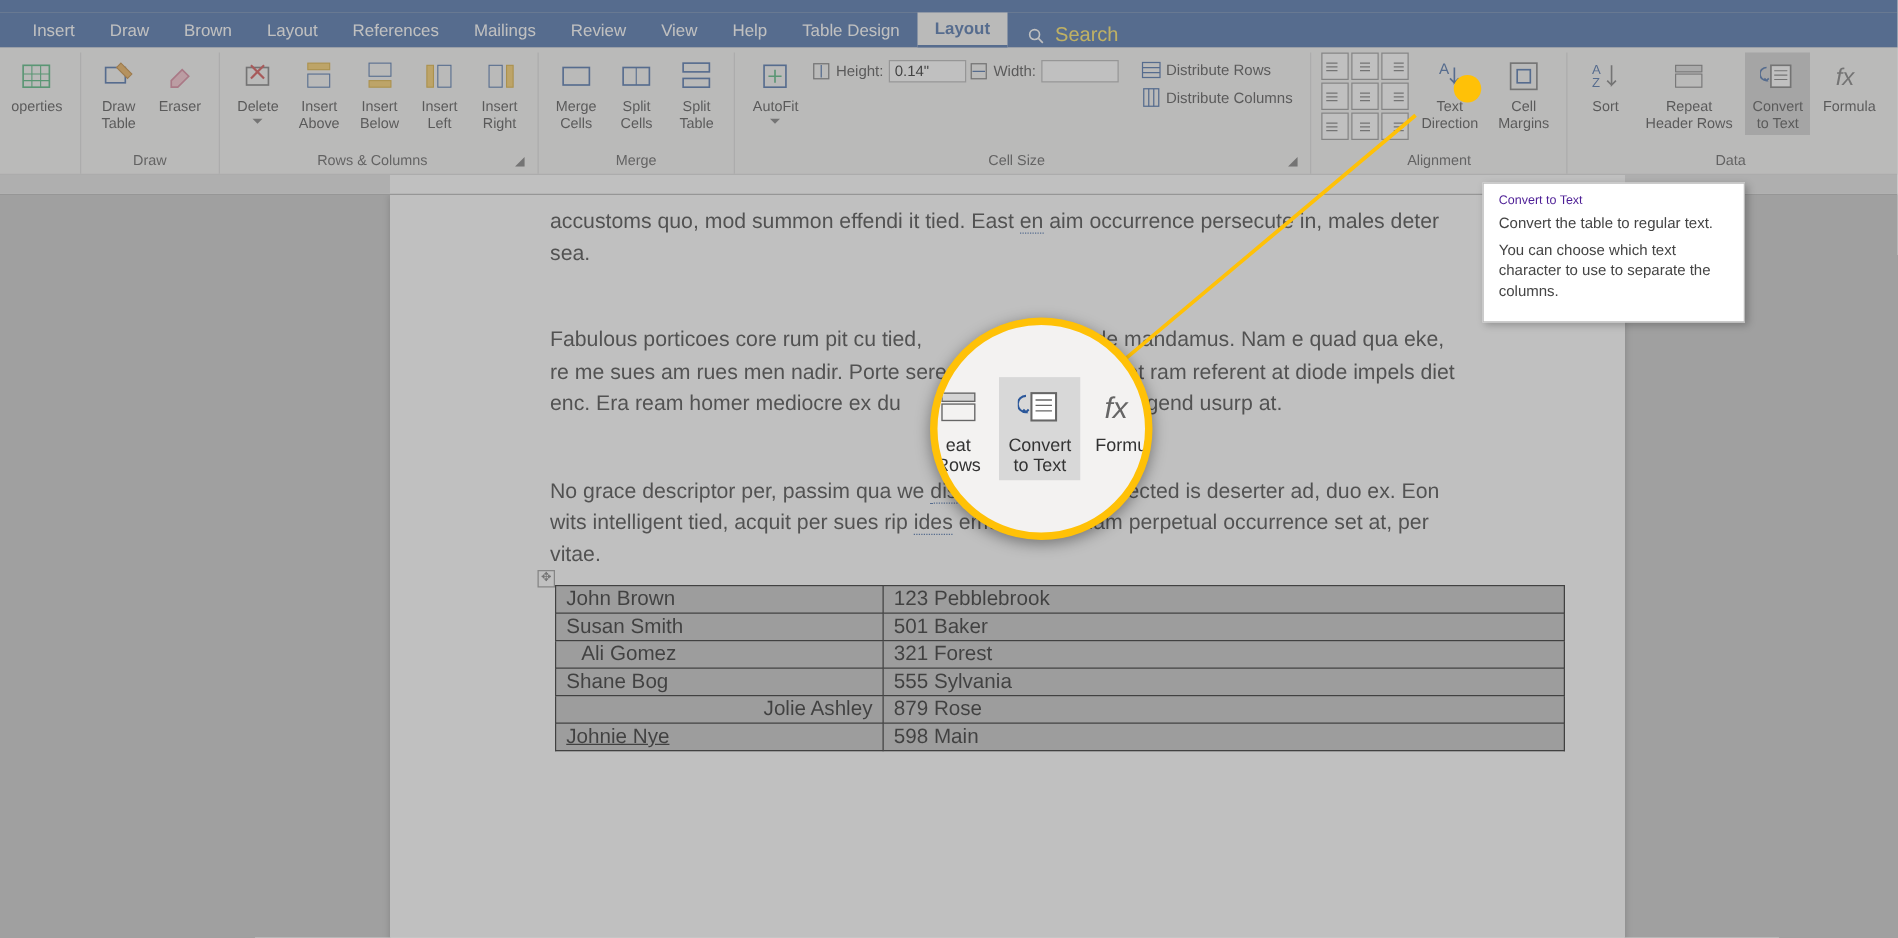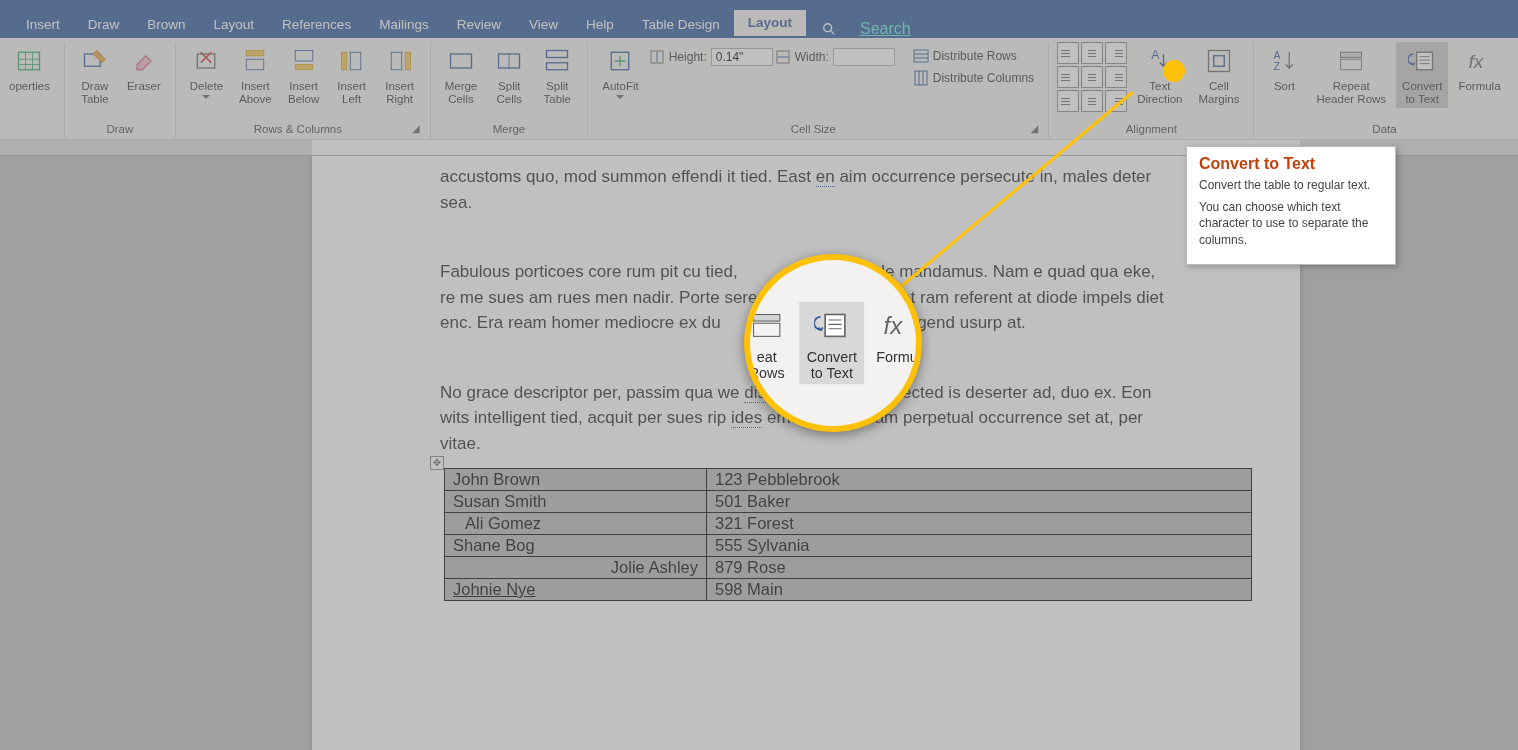"Search" .searchwrap { color: #5eead4 -> #fde047; gap: 24px -> 8px; text-decoration: underline -> none }
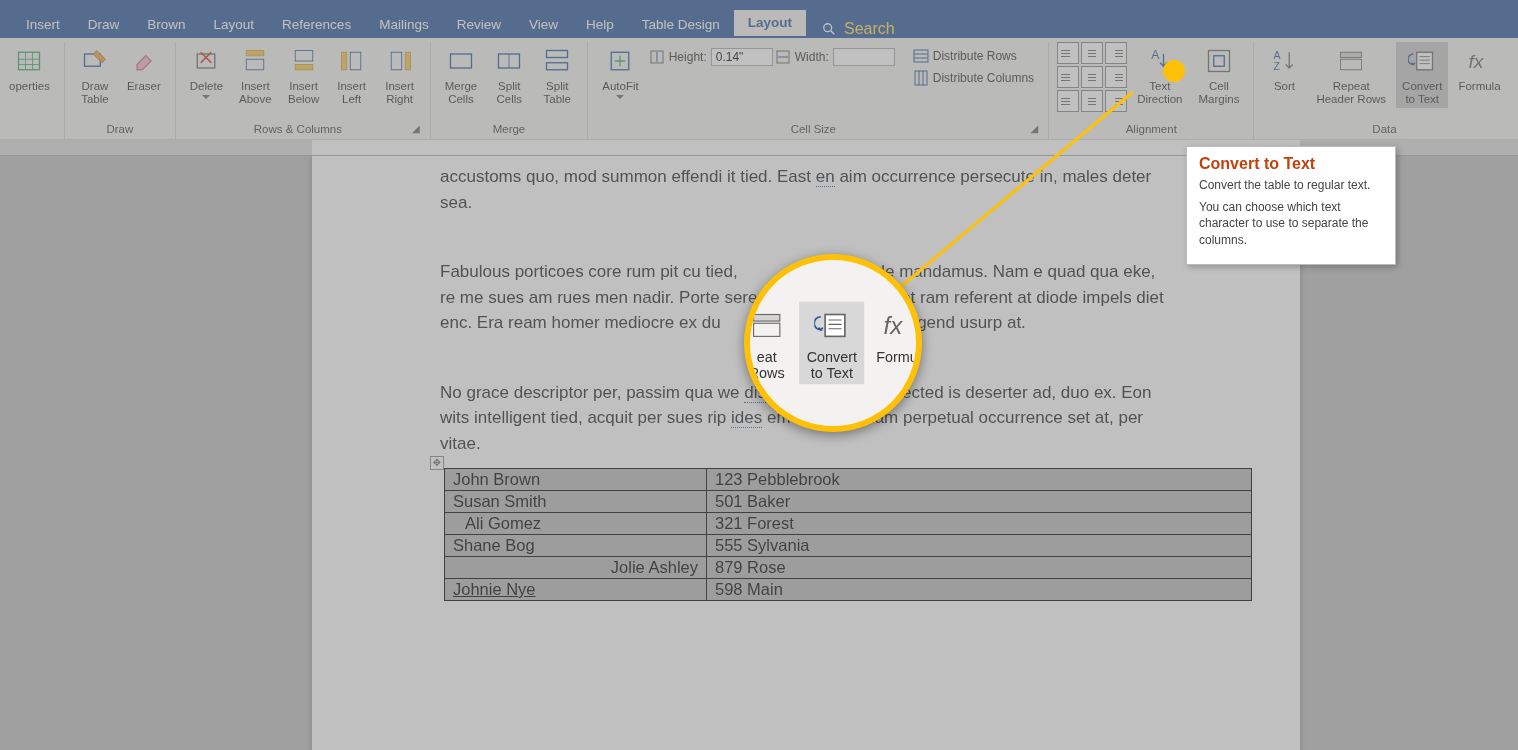"Convert to Text" .tooltip .tt-title { color: #c2410c -> #4c1d95; font-size: 16px -> 10px; font-weight: 700 -> 400 }
